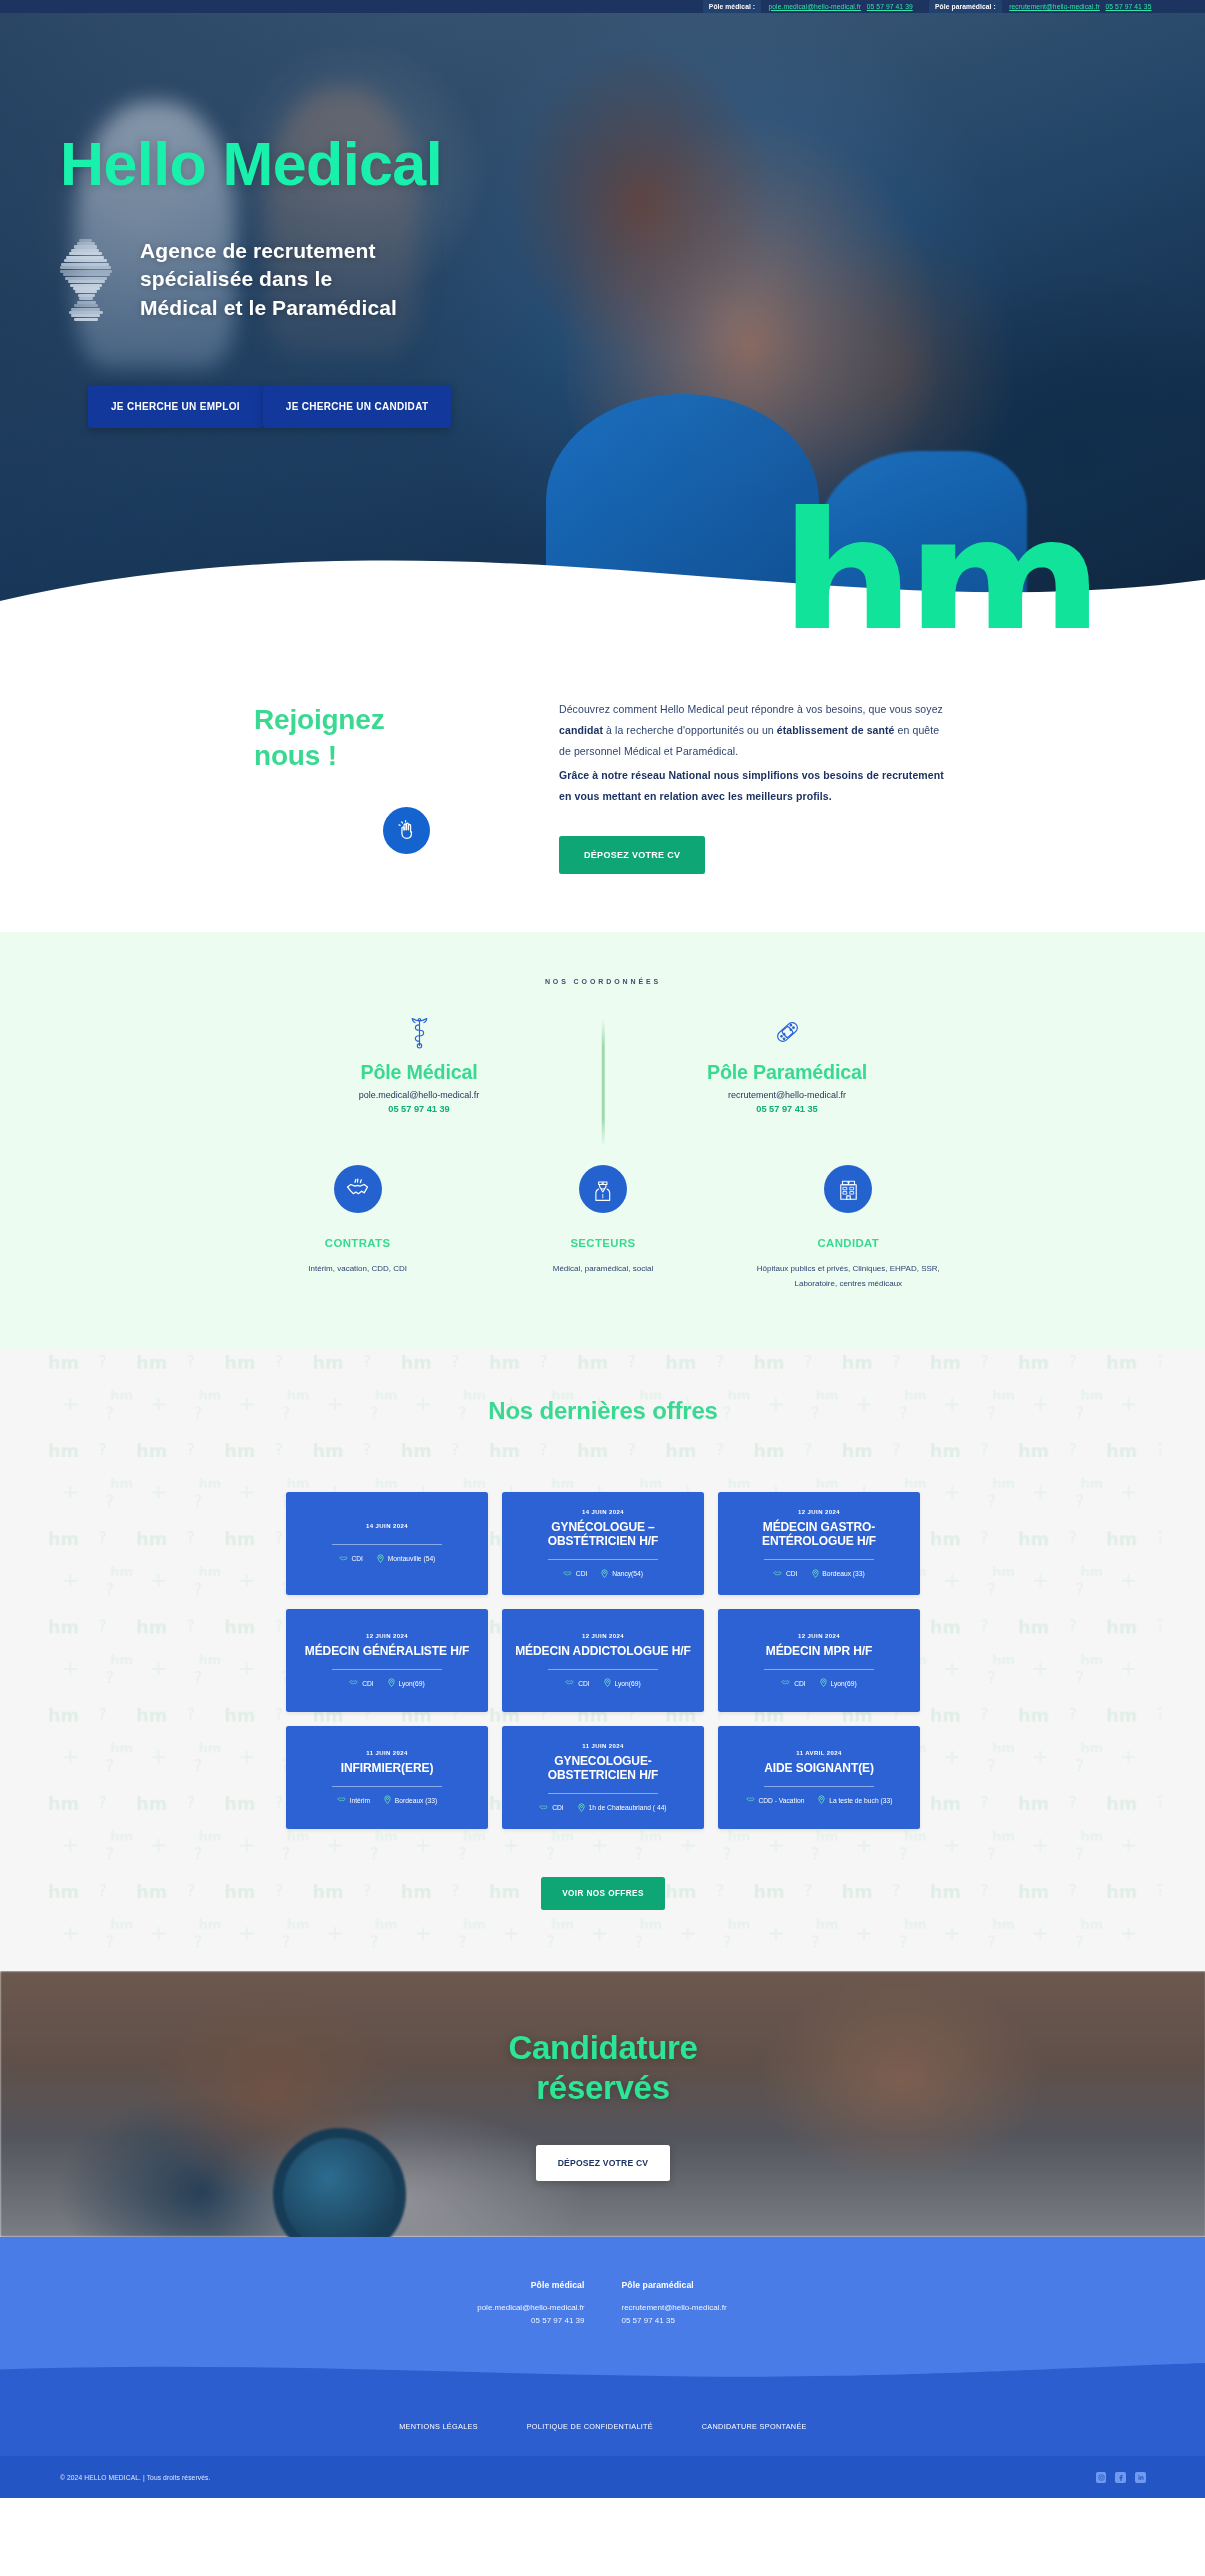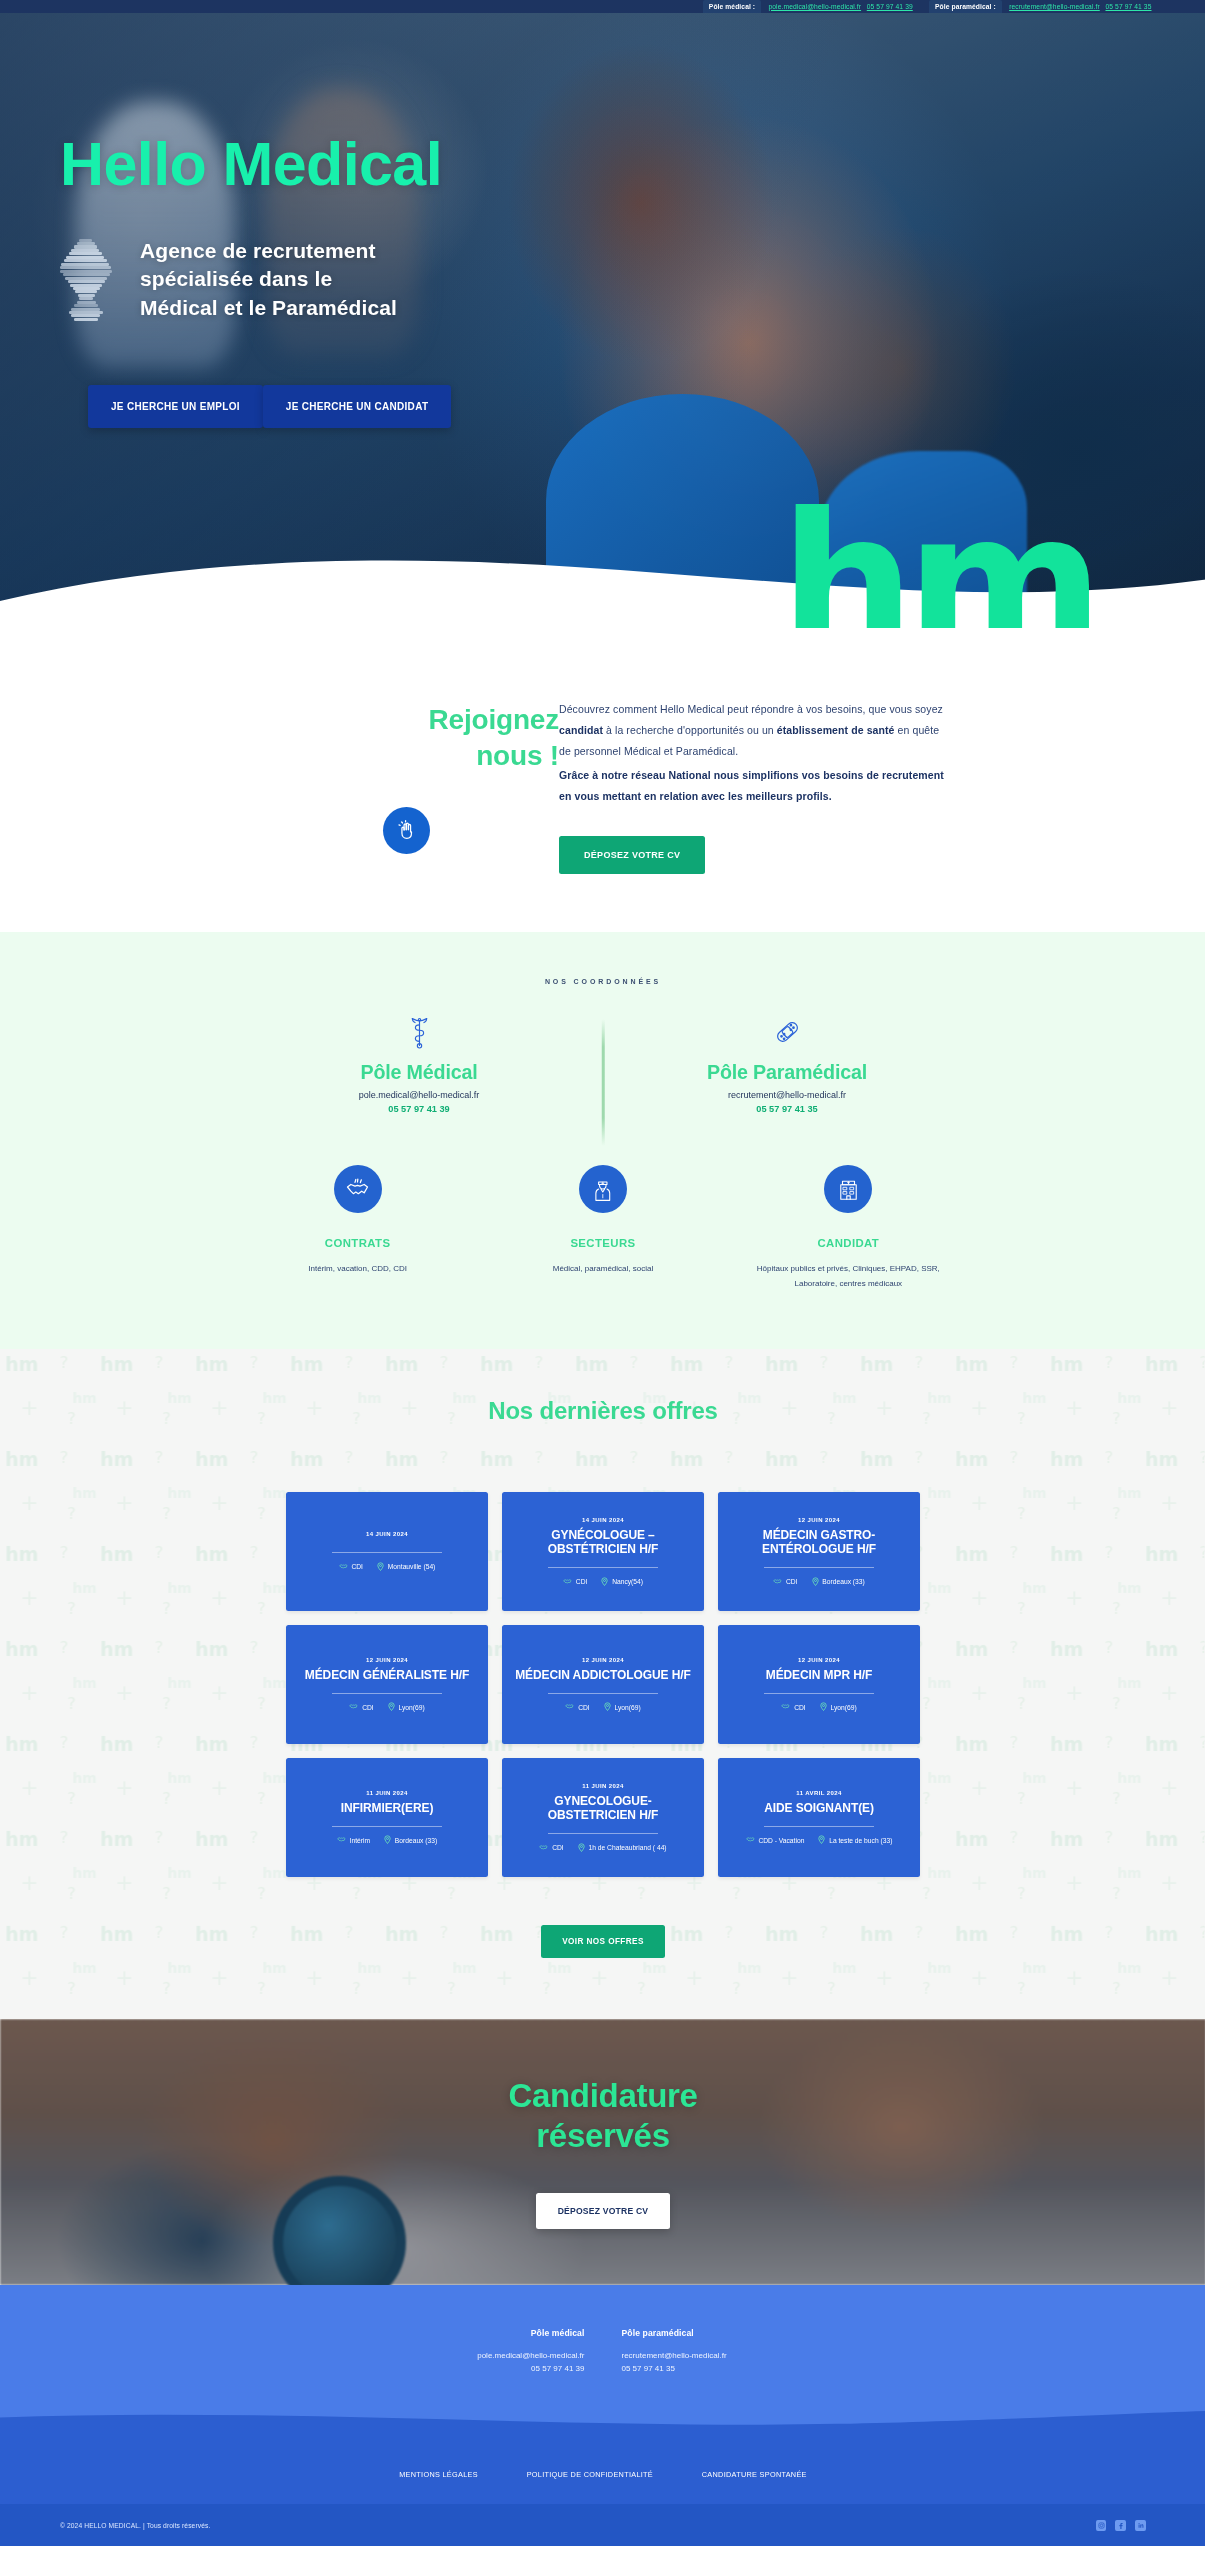"Rejoignez" .join-left { text-align: right -> left }
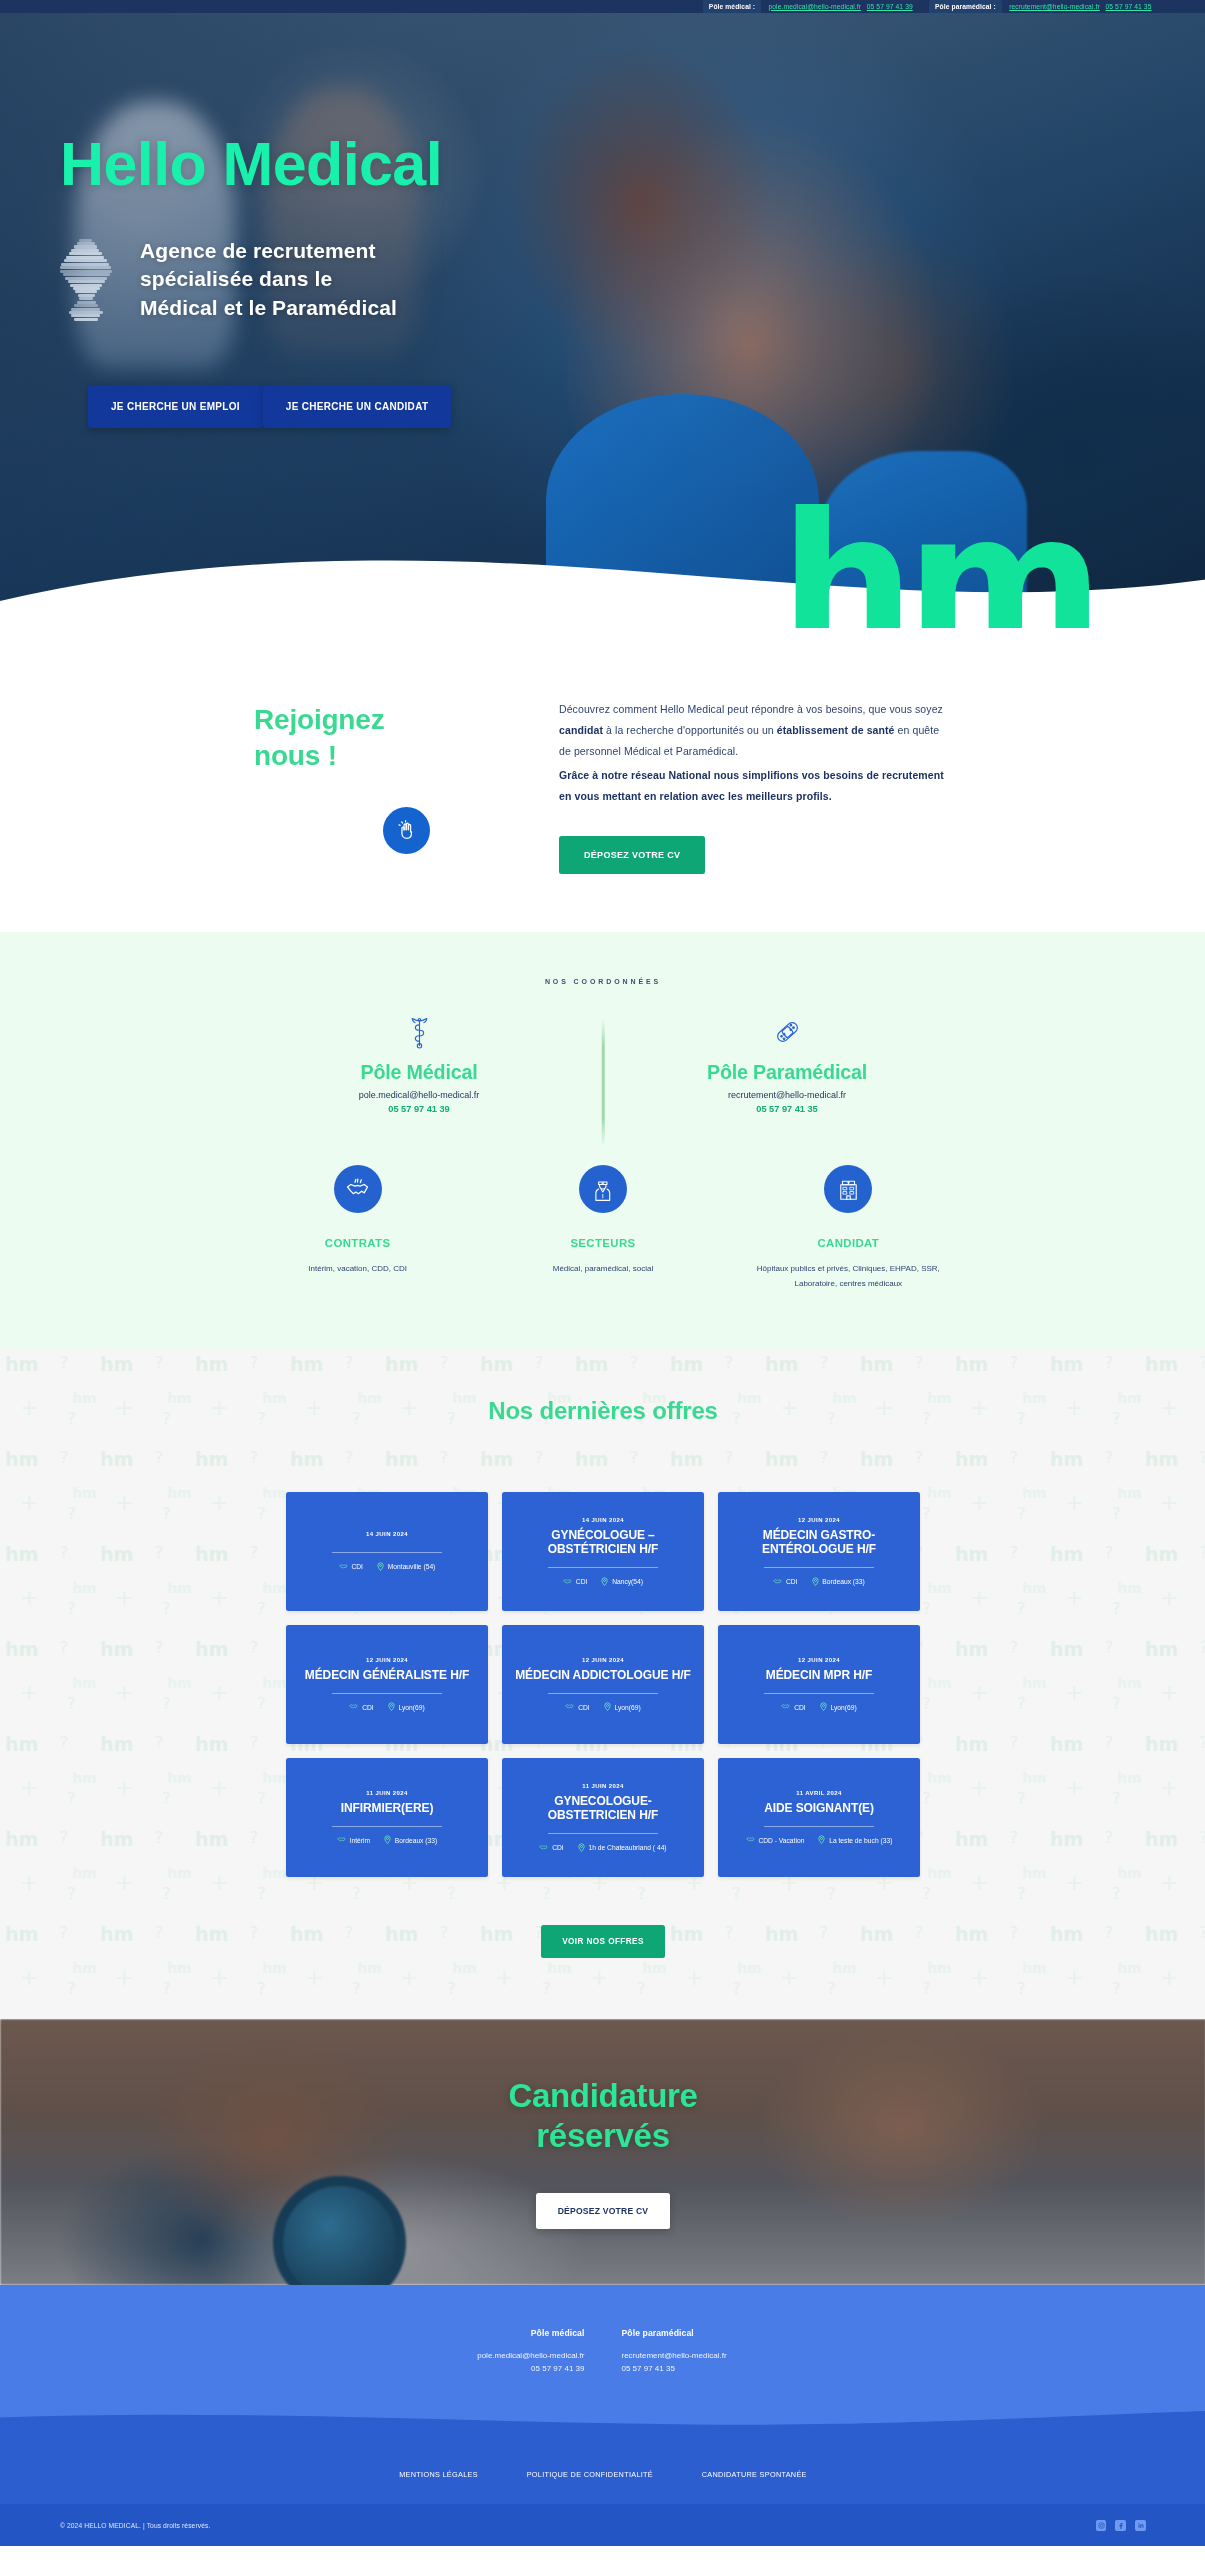"GYNÉCOLOGUE – OBSTÉTRICIEN H/F" .card { height: 119px -> 103px }
